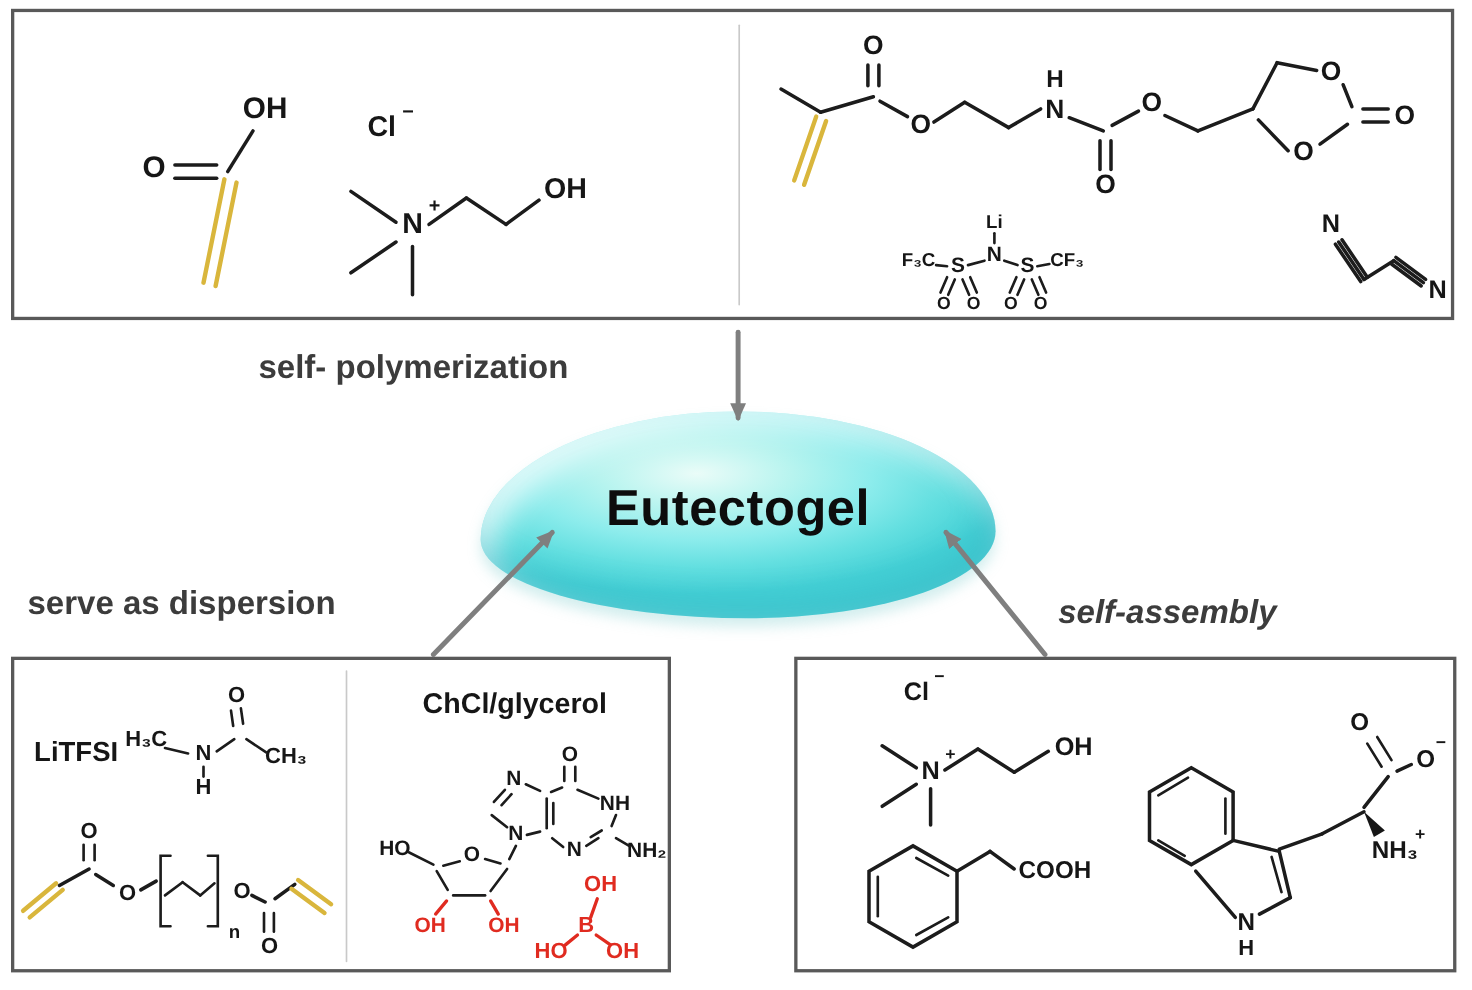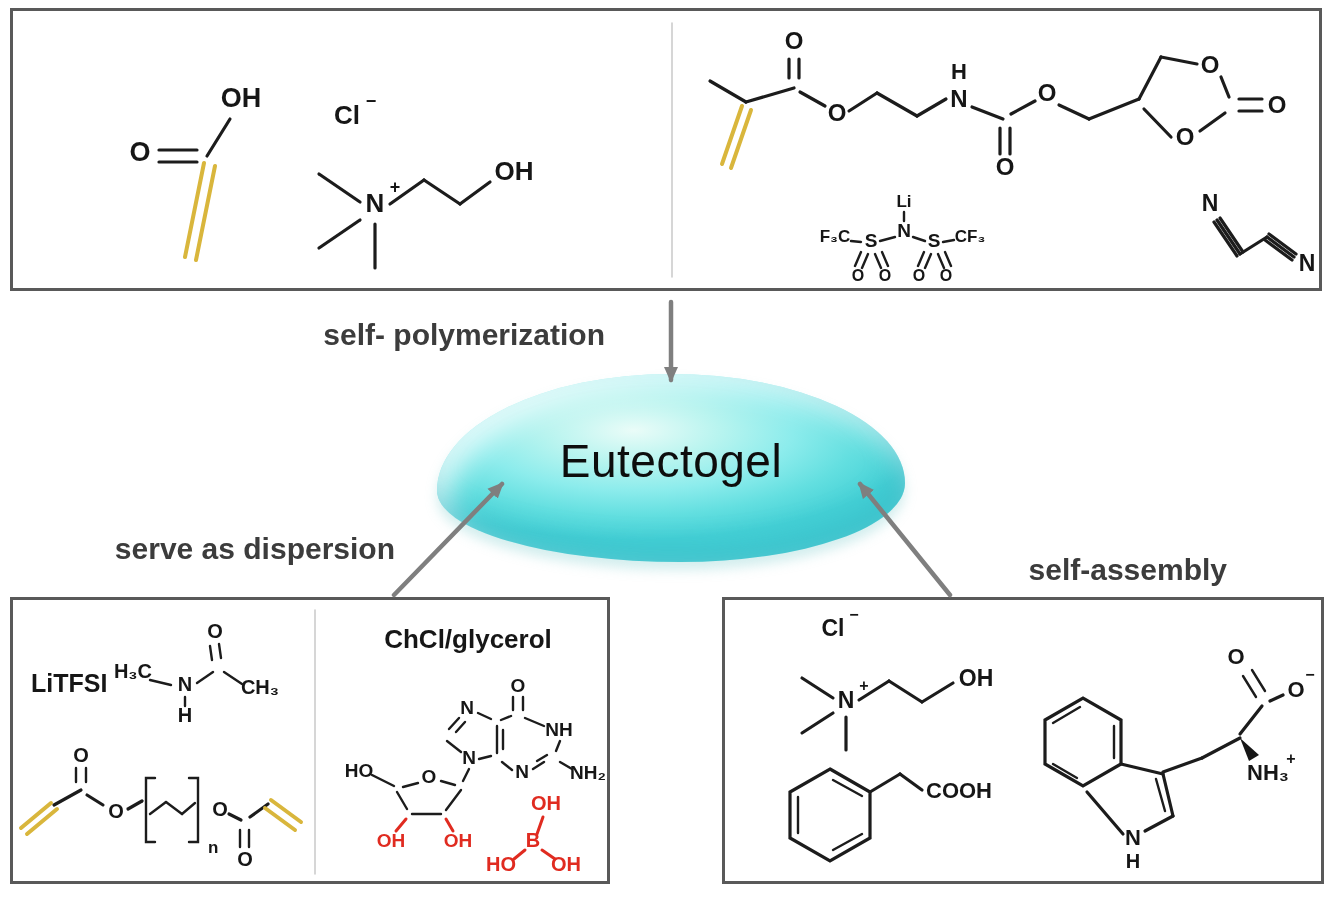"self- polymerization" .flow-label { text-align: right -> left }
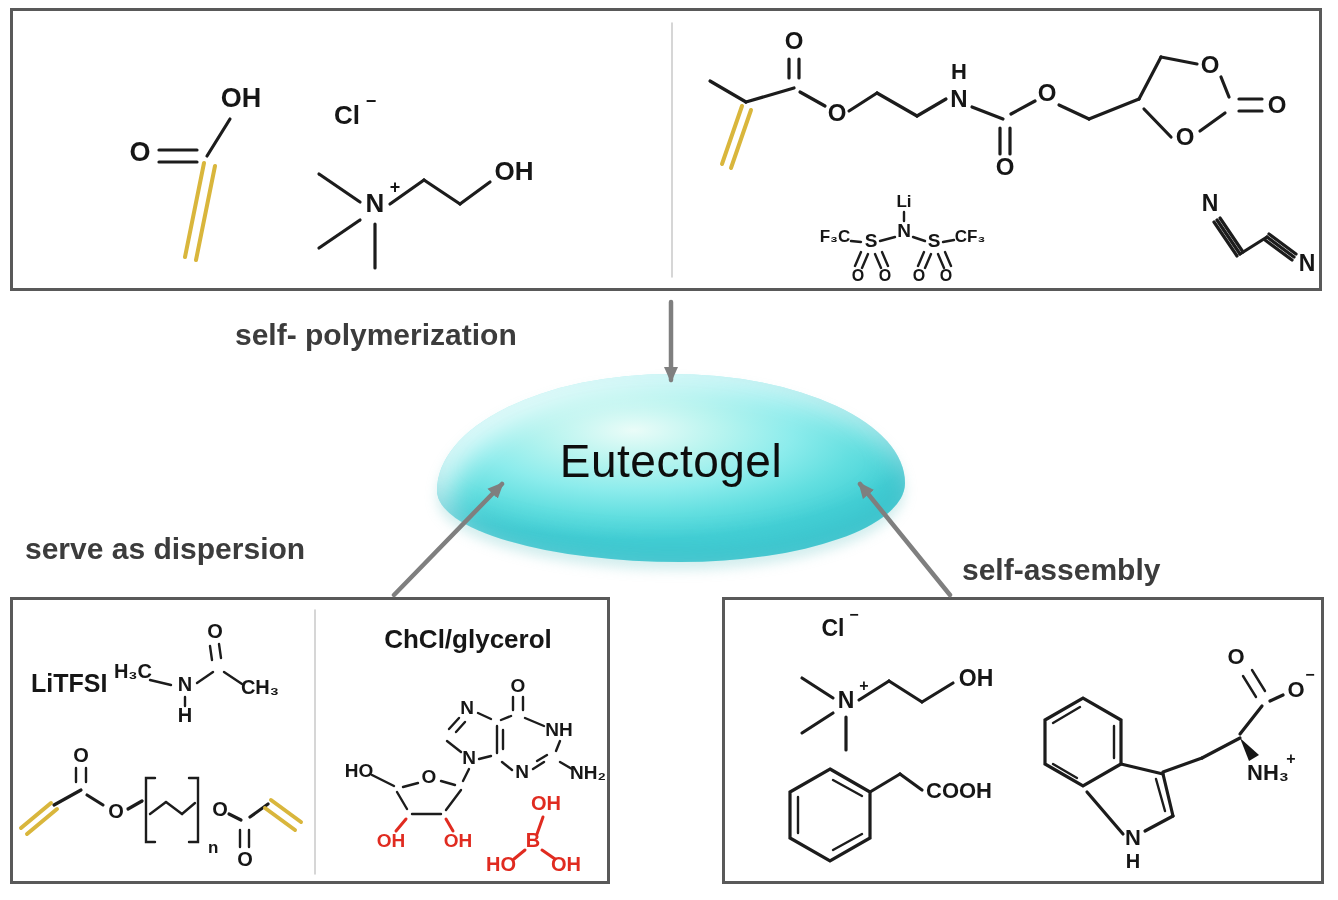"Eutectogel" #gel .txt { font-weight: normal -> bold }
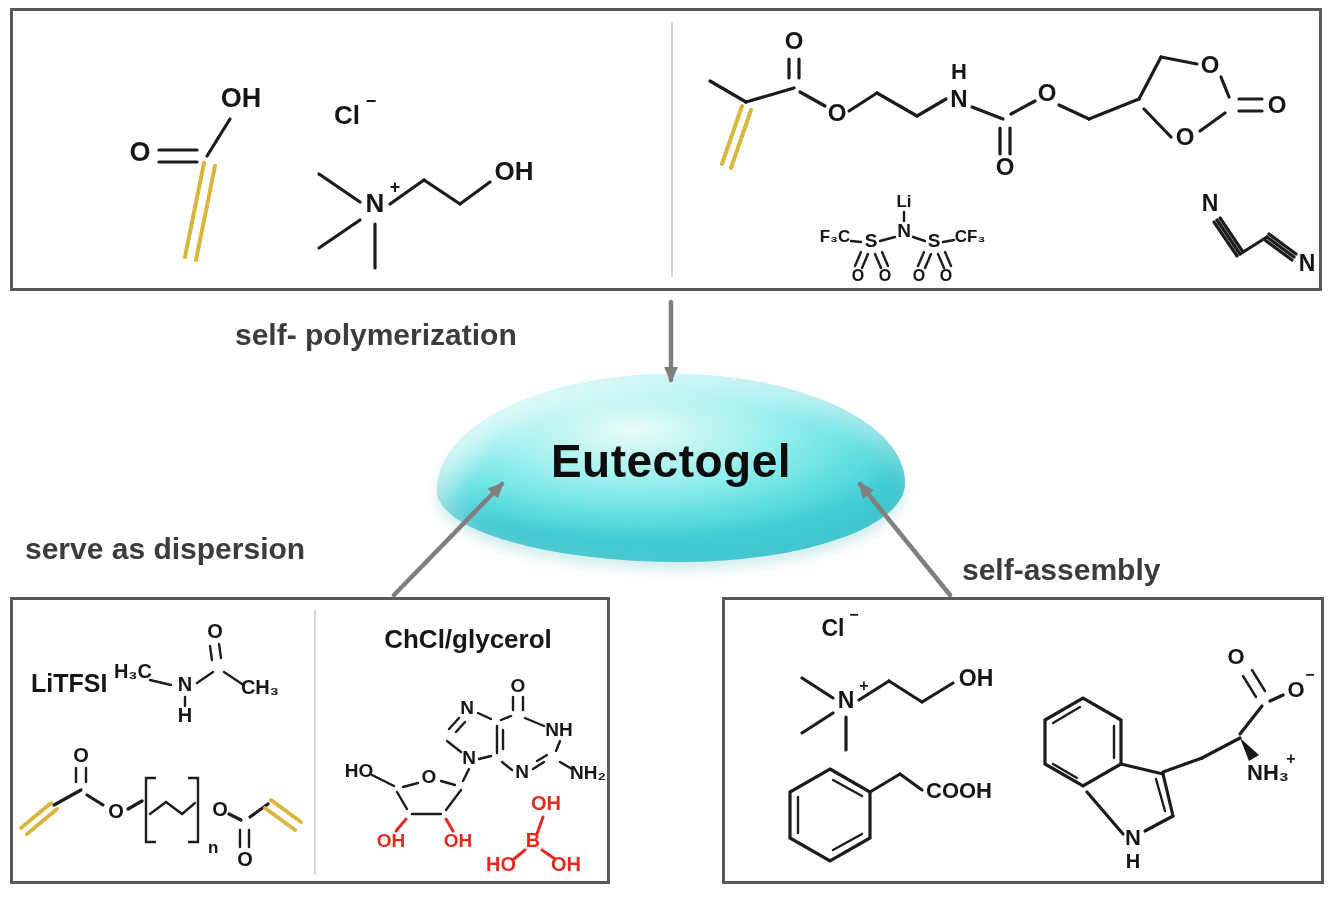"self-assembly" #lbl-assembly { font-style: none -> italic; top: 553px -> 540px }
